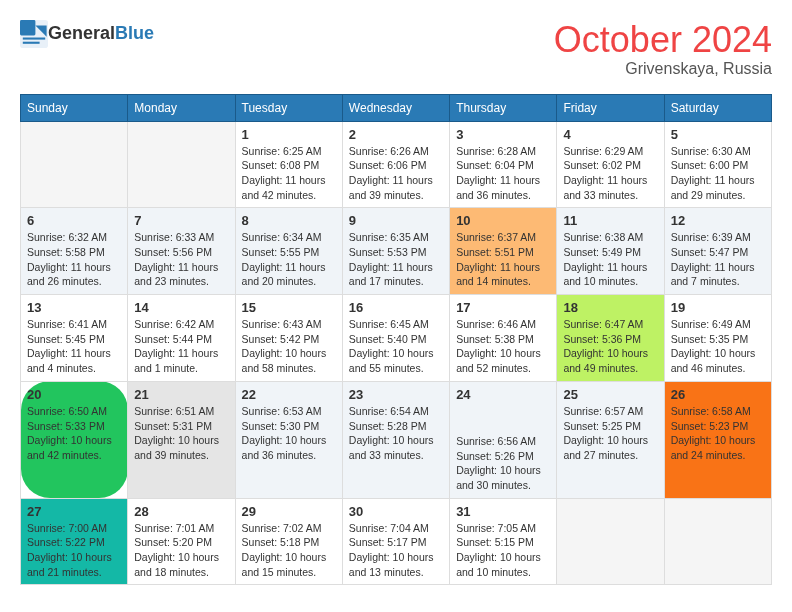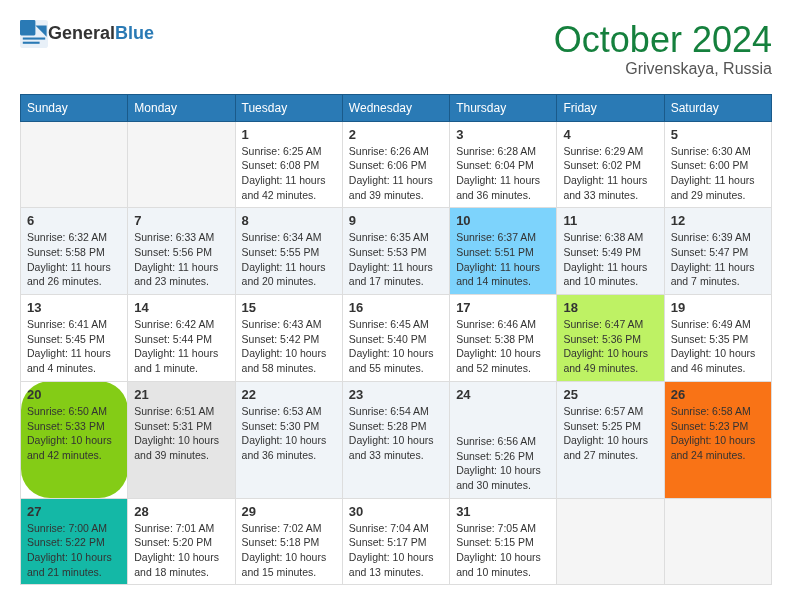"October 2024" .month-title { color: #15803d -> #ef4444 }
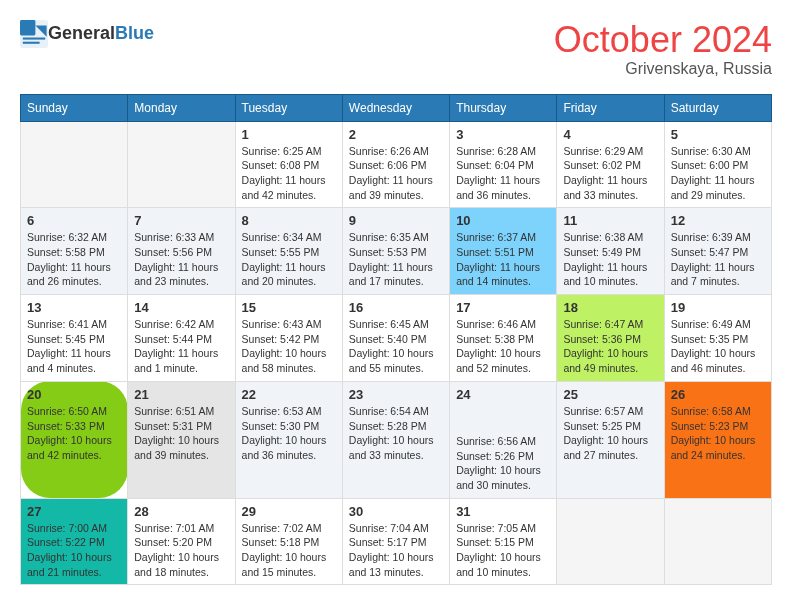"10" td { background: #7dd3fc -> #fdba74 }
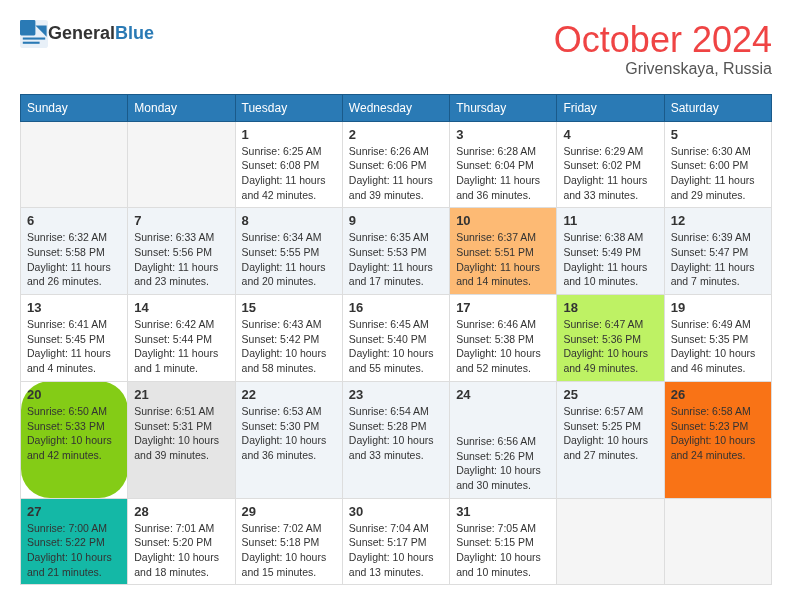"20" td { background: #84cc16 -> #22c55e }
